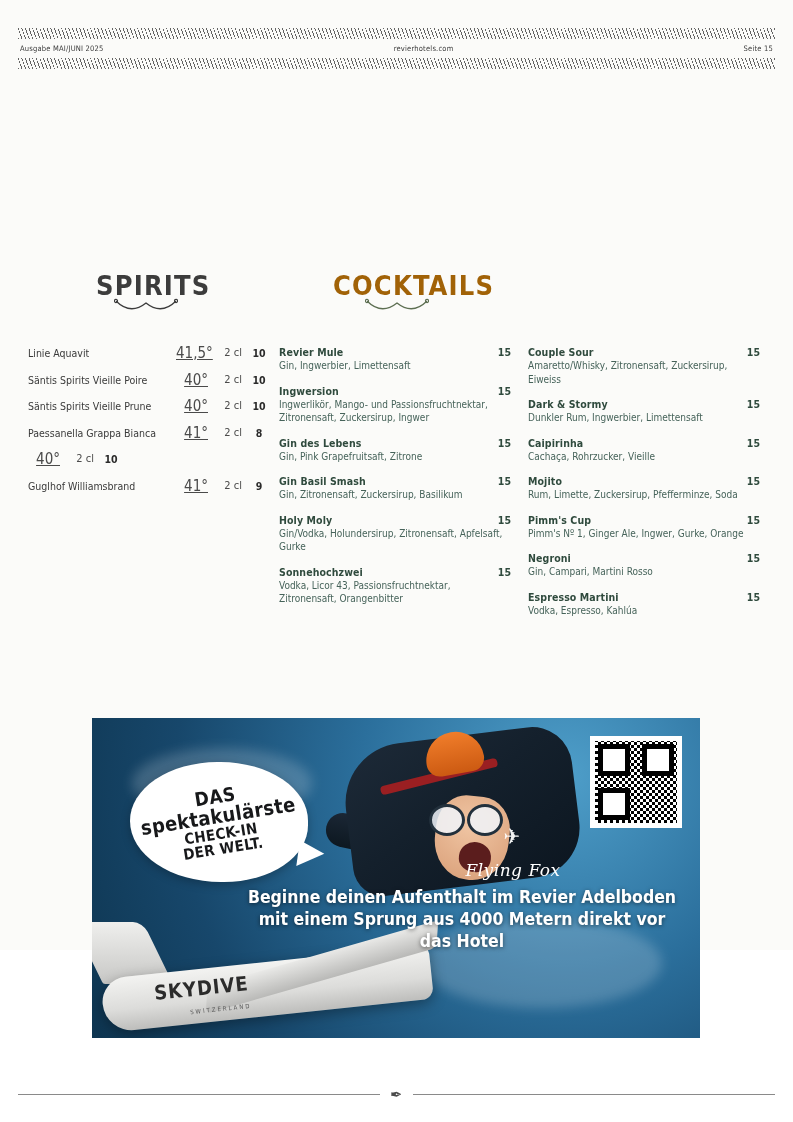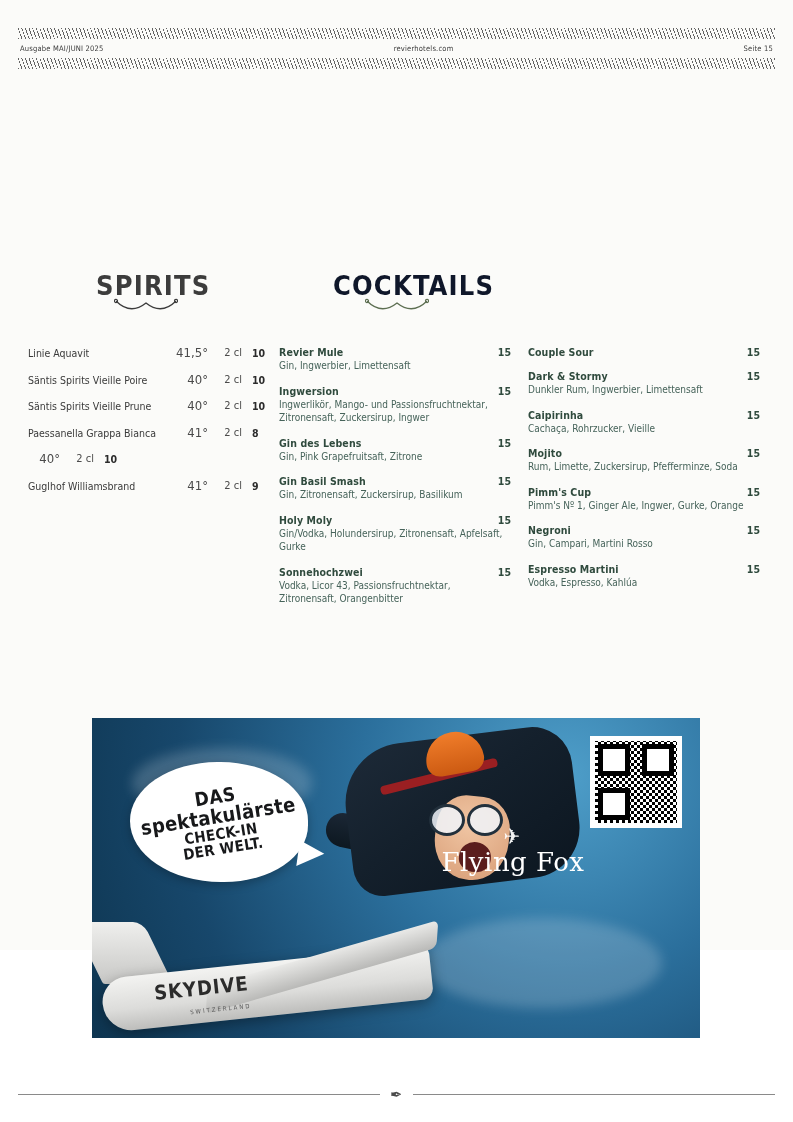"COCKTAILS" .title-cocktails { color: #0f172a -> #a16207 }
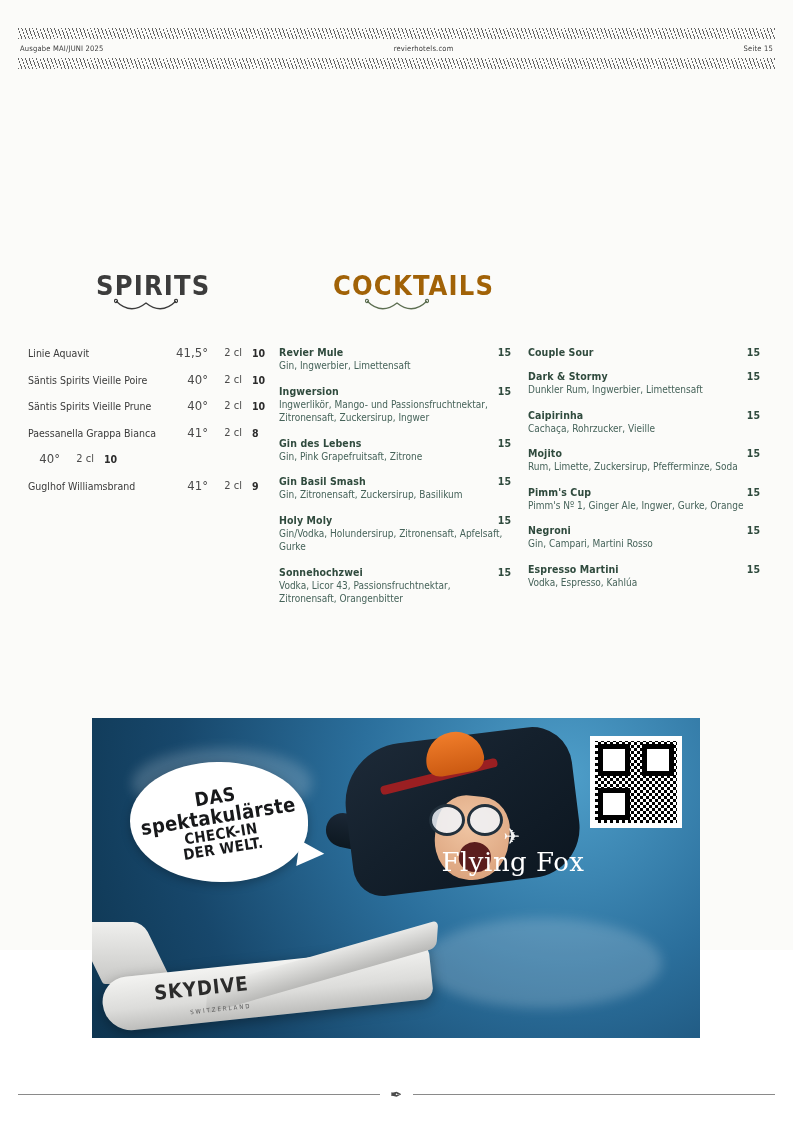"41,5°" .spirit .abv { font-size: 13px -> 15px; text-decoration: none -> underline }
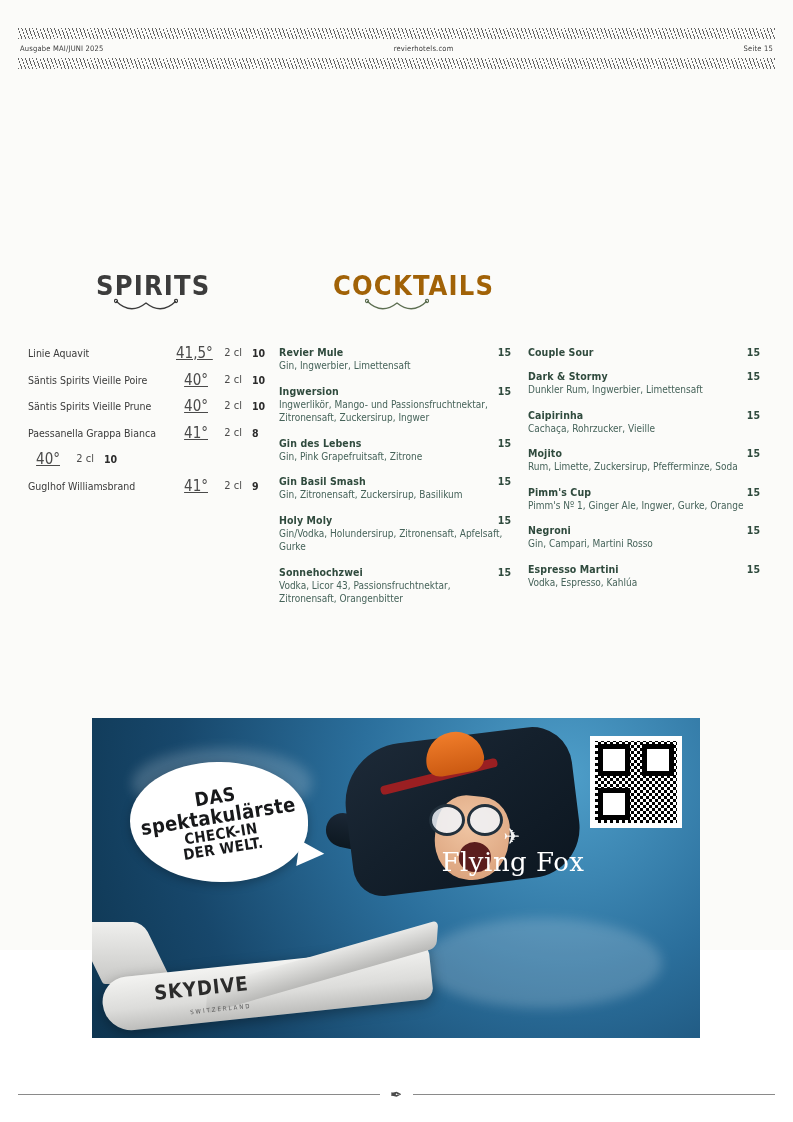"10" .spirit .price { text-align: left -> center }
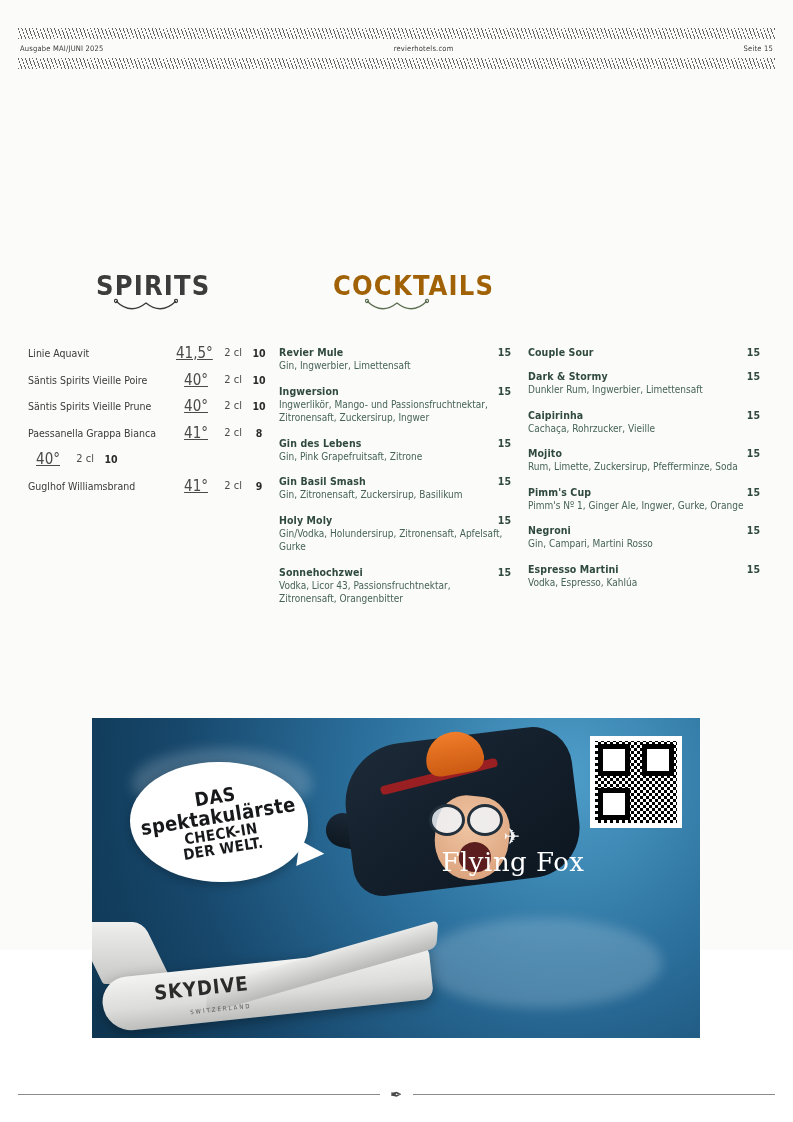"Amaretto/Whisky, Zitronensaft," div.ingredients { html: none -> <div>Amaretto/Whisky, Zitronensaft, Zuckersirup, Eiweiss</div> }
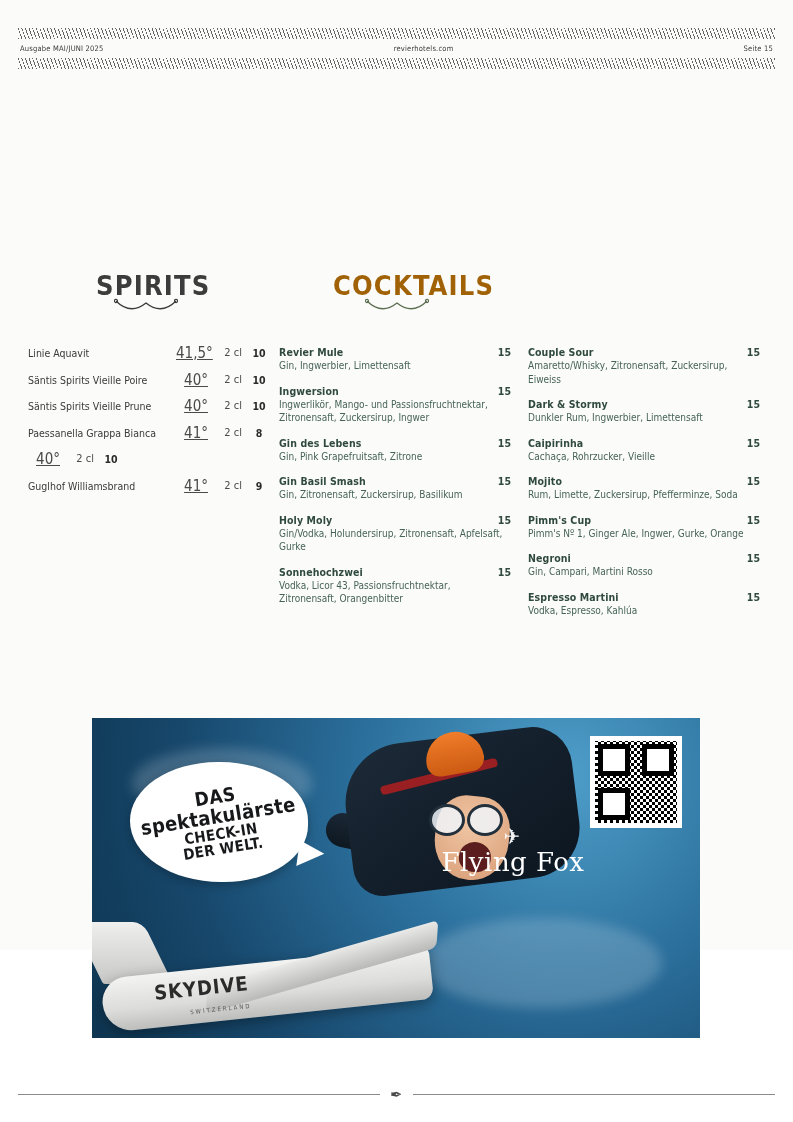"Flying Fox" .flyingfox .ff-name { font-size: 26px -> 17px; font-style: none -> italic; margin-top: 1px -> 14px }
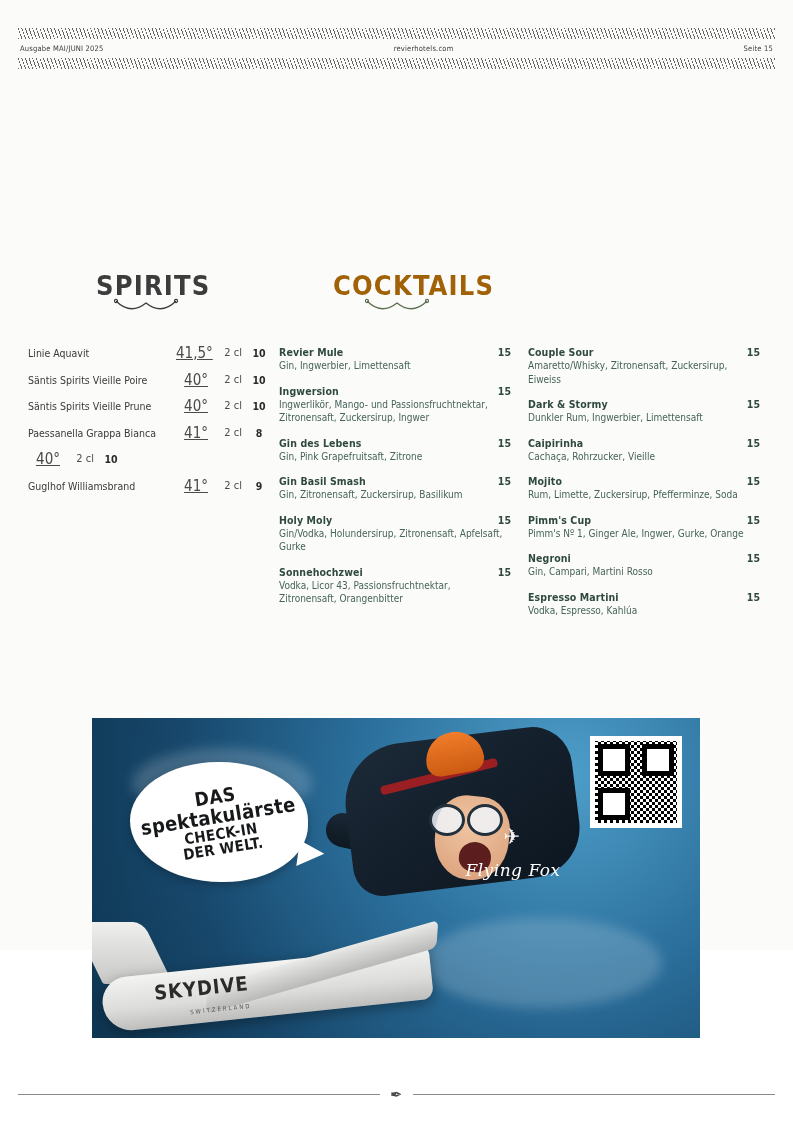"Beginne deinen Aufenthalt im Revier" div.ad-headline { html: none -> <div>Beginne deinen Aufenthalt im Revier Adelboden mit einem Sprung aus 4000 Metern direkt vor das Hotel</div> }
